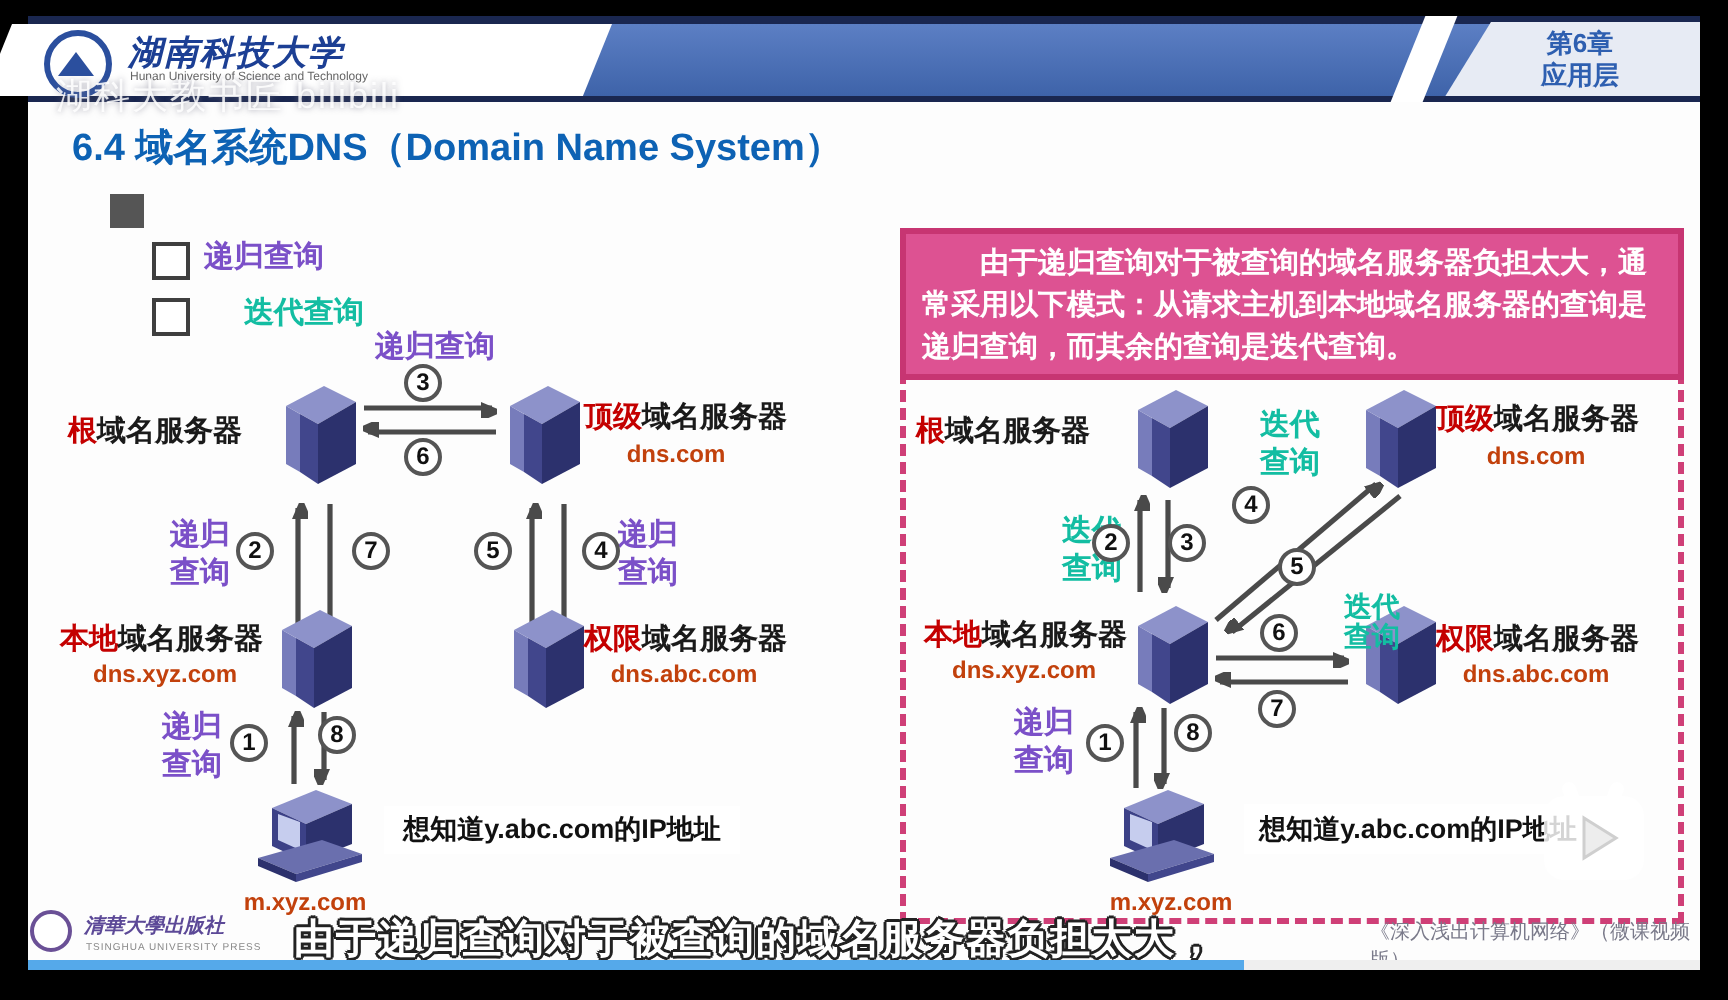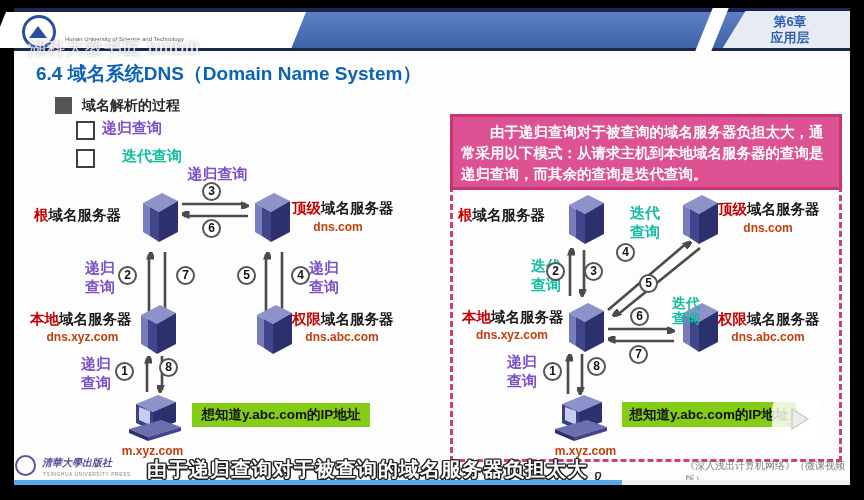"湖南科技大学" div.abs { html: none -> <div>湖南科技大学</div> }
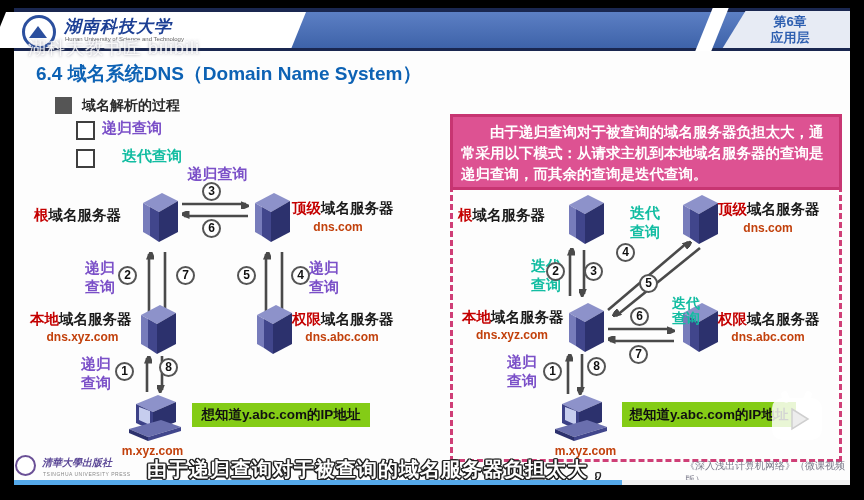"域名解析的过程" div.abs { html: <div>域名解析的过程</div> -> none }
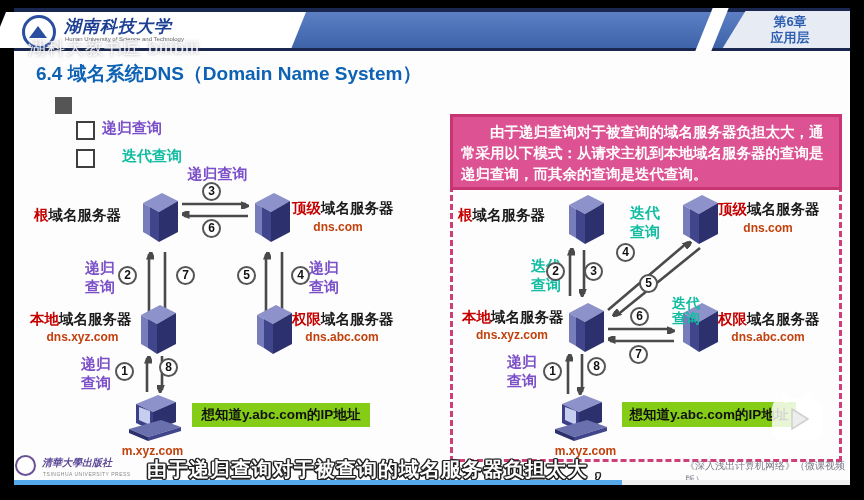"想知道y.abc.com的IP地址" .ybox { background: #84cc16 -> #ffffff }
